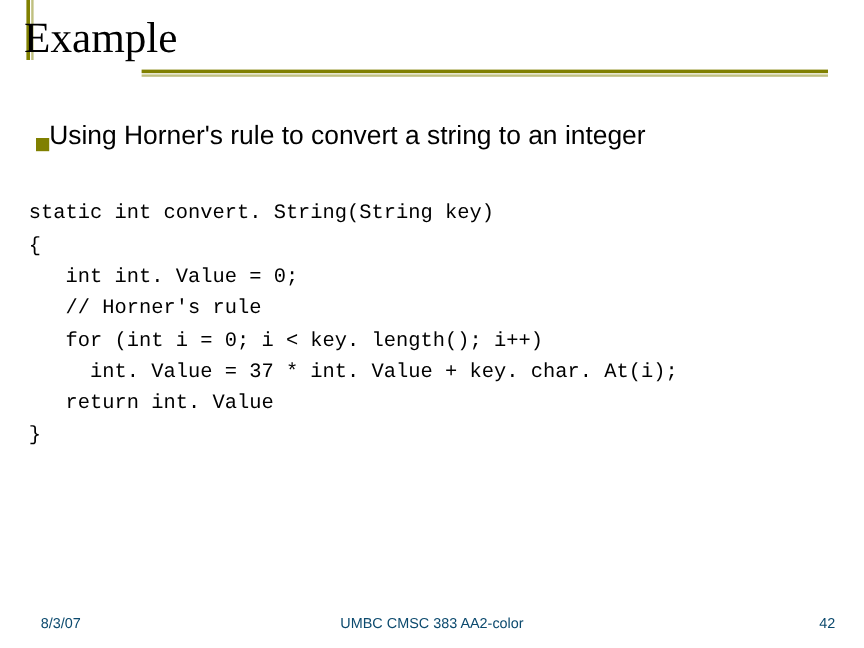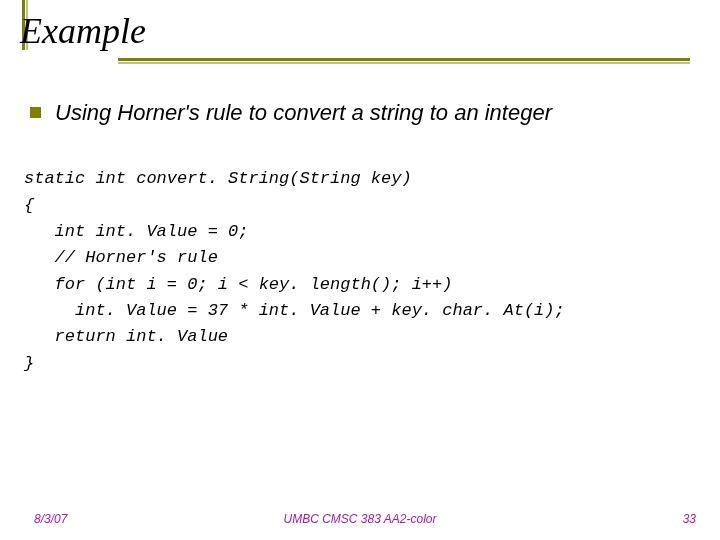"Example" .slide { font-style: italic -> none }
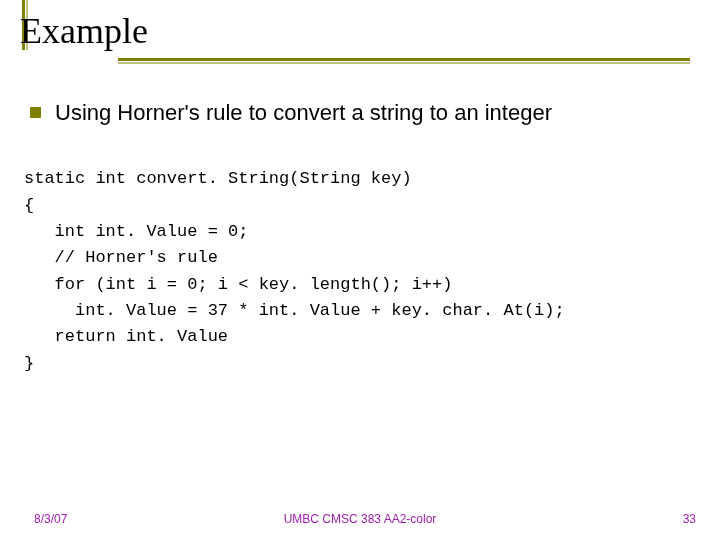"Using Horner's rule to convert" .bullet-row { align-items: flex-start -> flex-end; gap: 14px -> none }
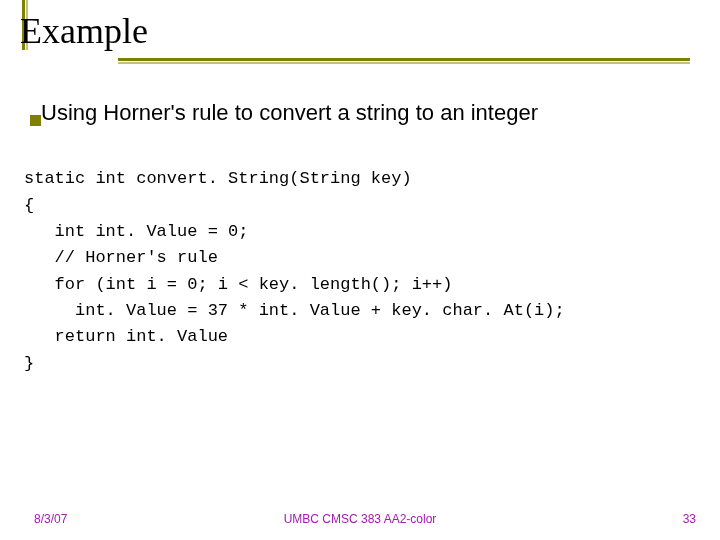"8/3/07" .footer { color: #a21caf -> #0c4a6e }
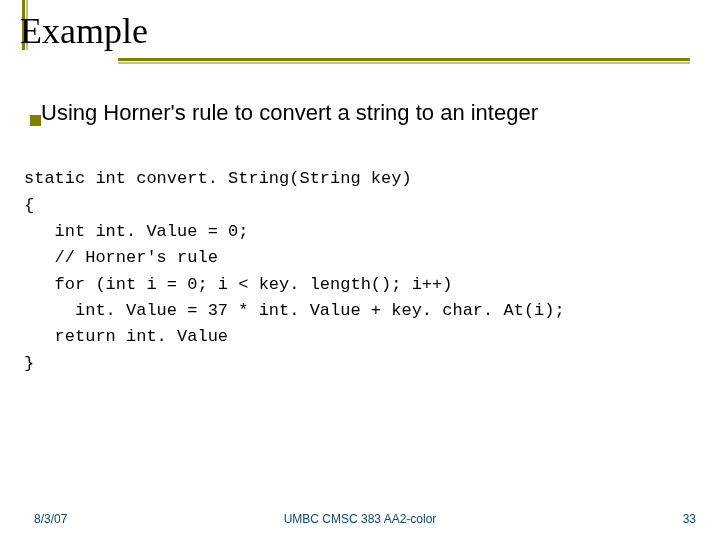"33" div.footer-right { text: 33 -> 42 }
